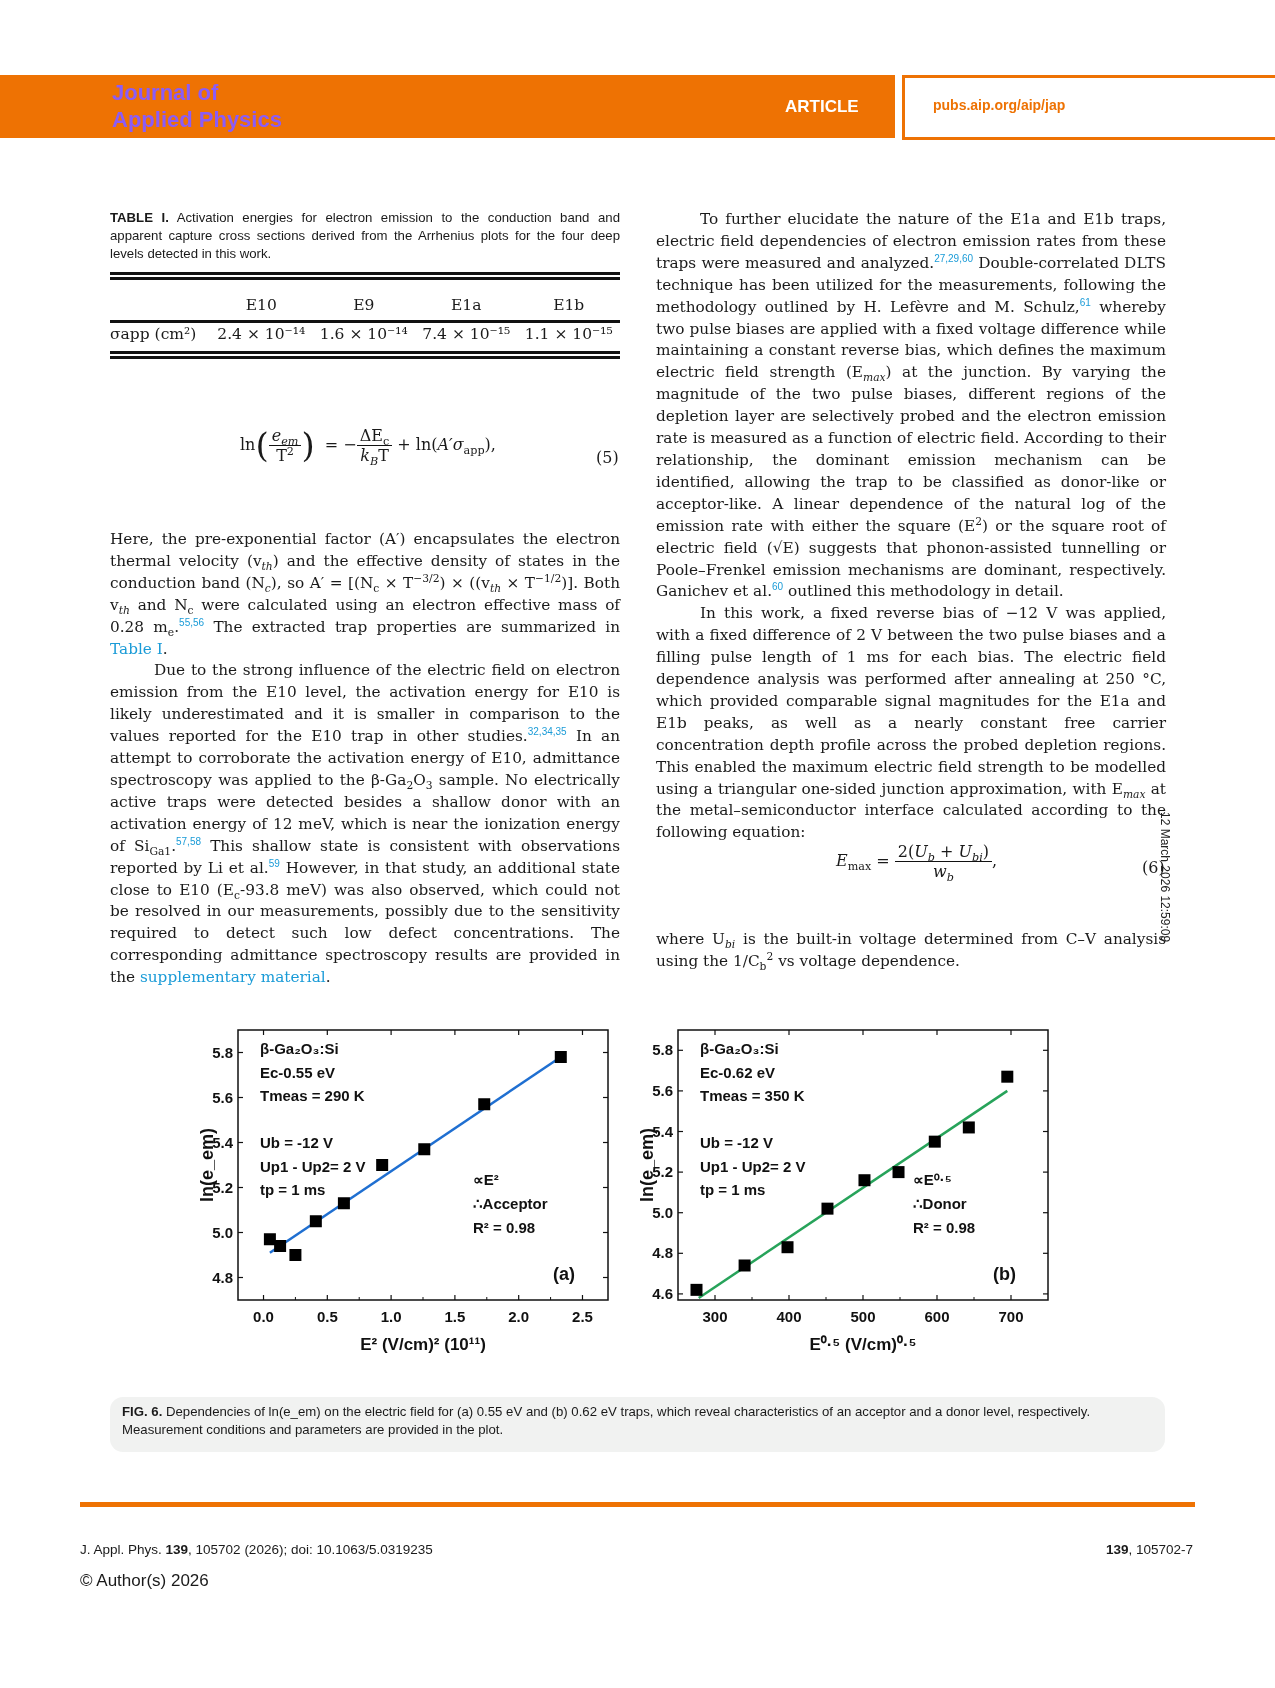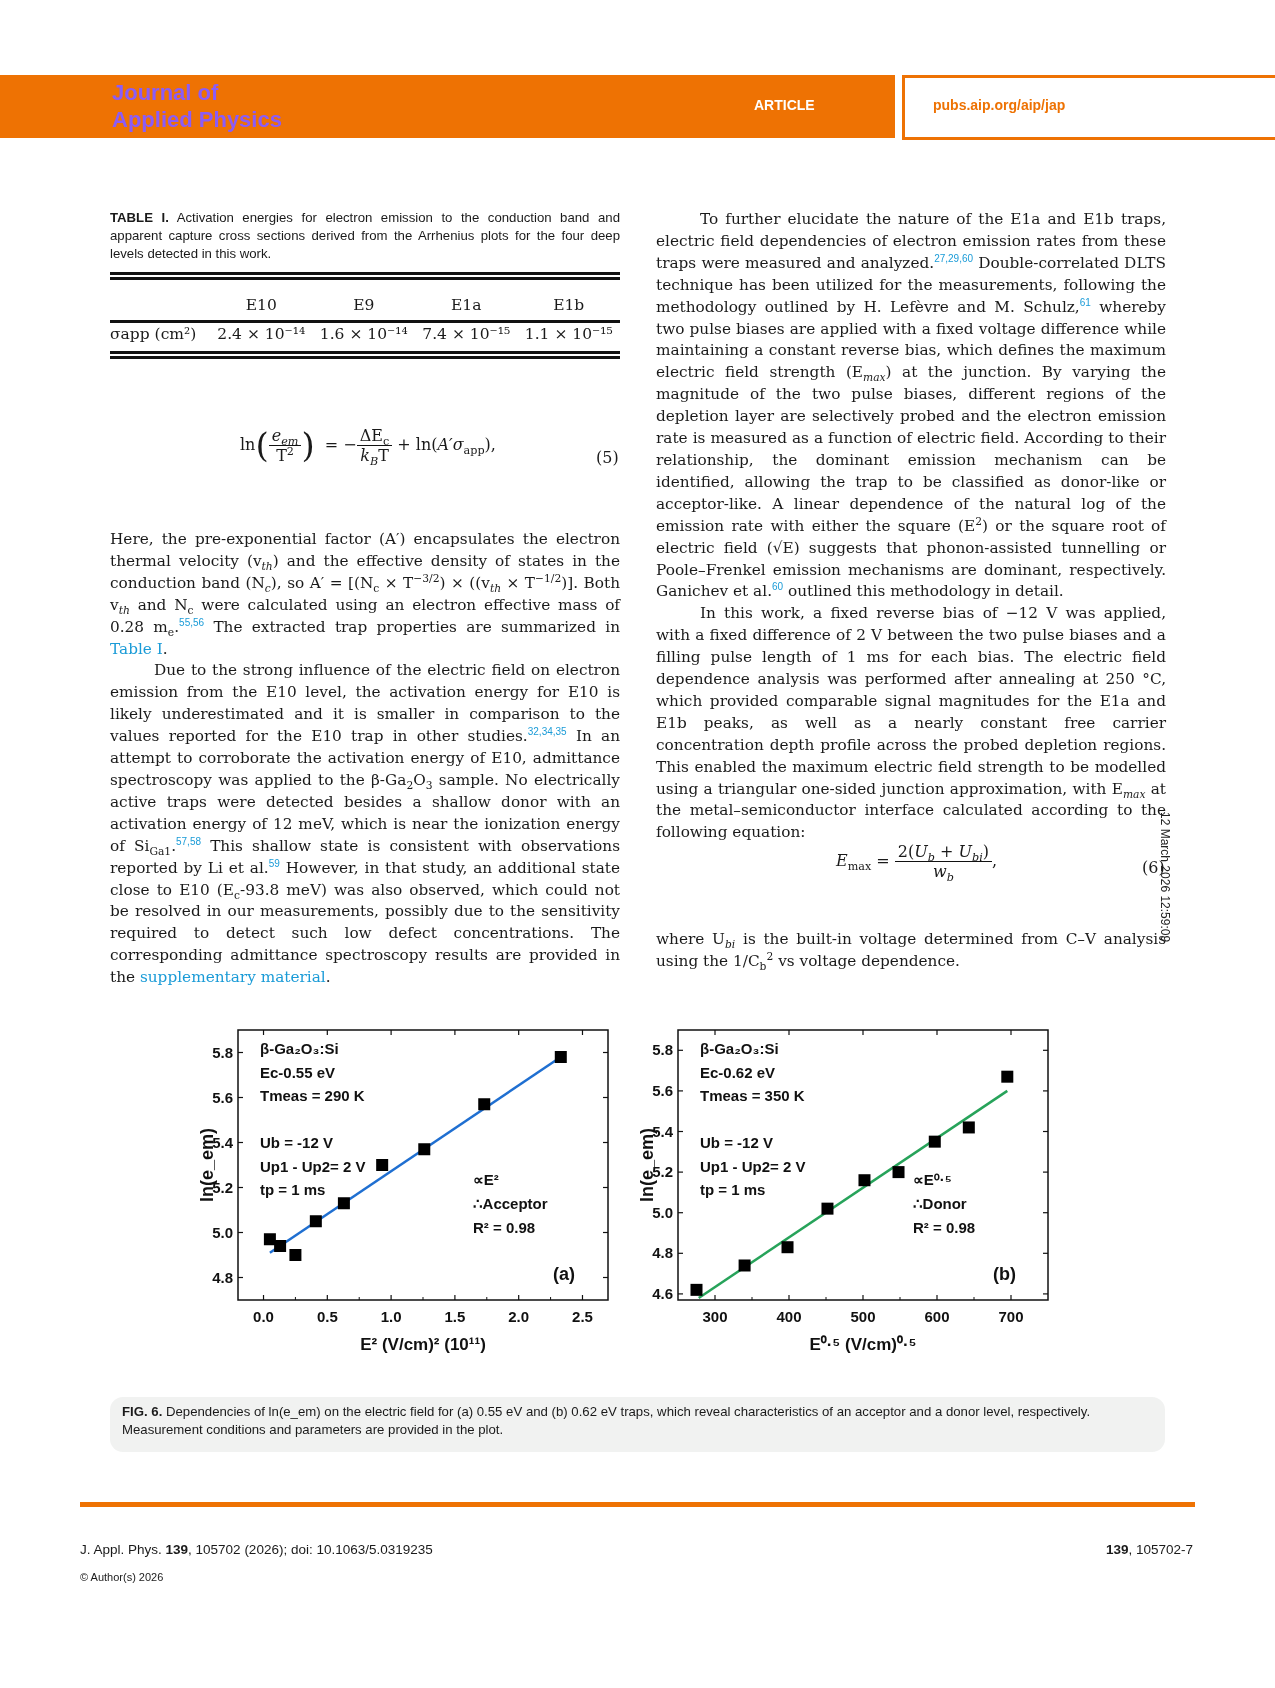"ARTICLE" .header-article { font-size: 14px -> 17px; left: 754px -> 785px }
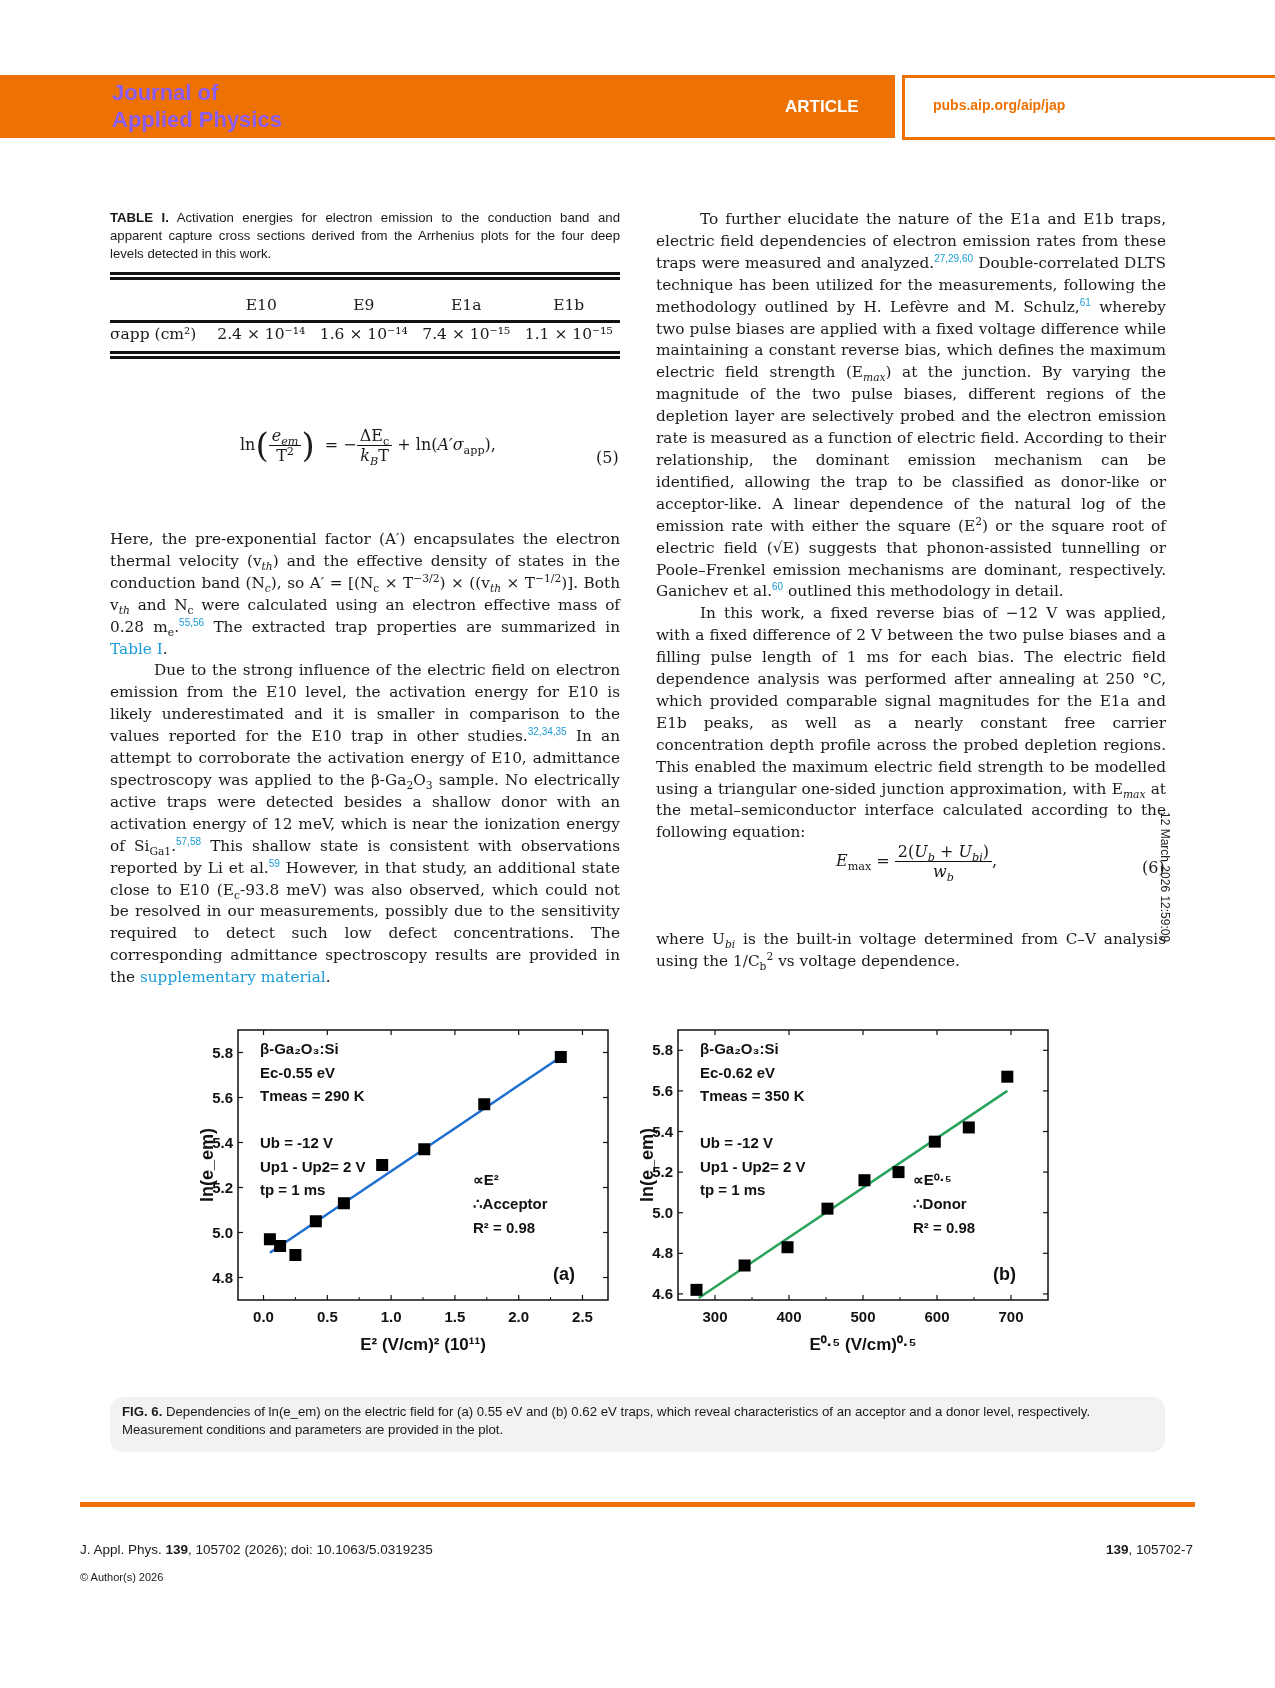"© Author(s) 2026" .footer-copy { font-size: 11px -> 17px }
